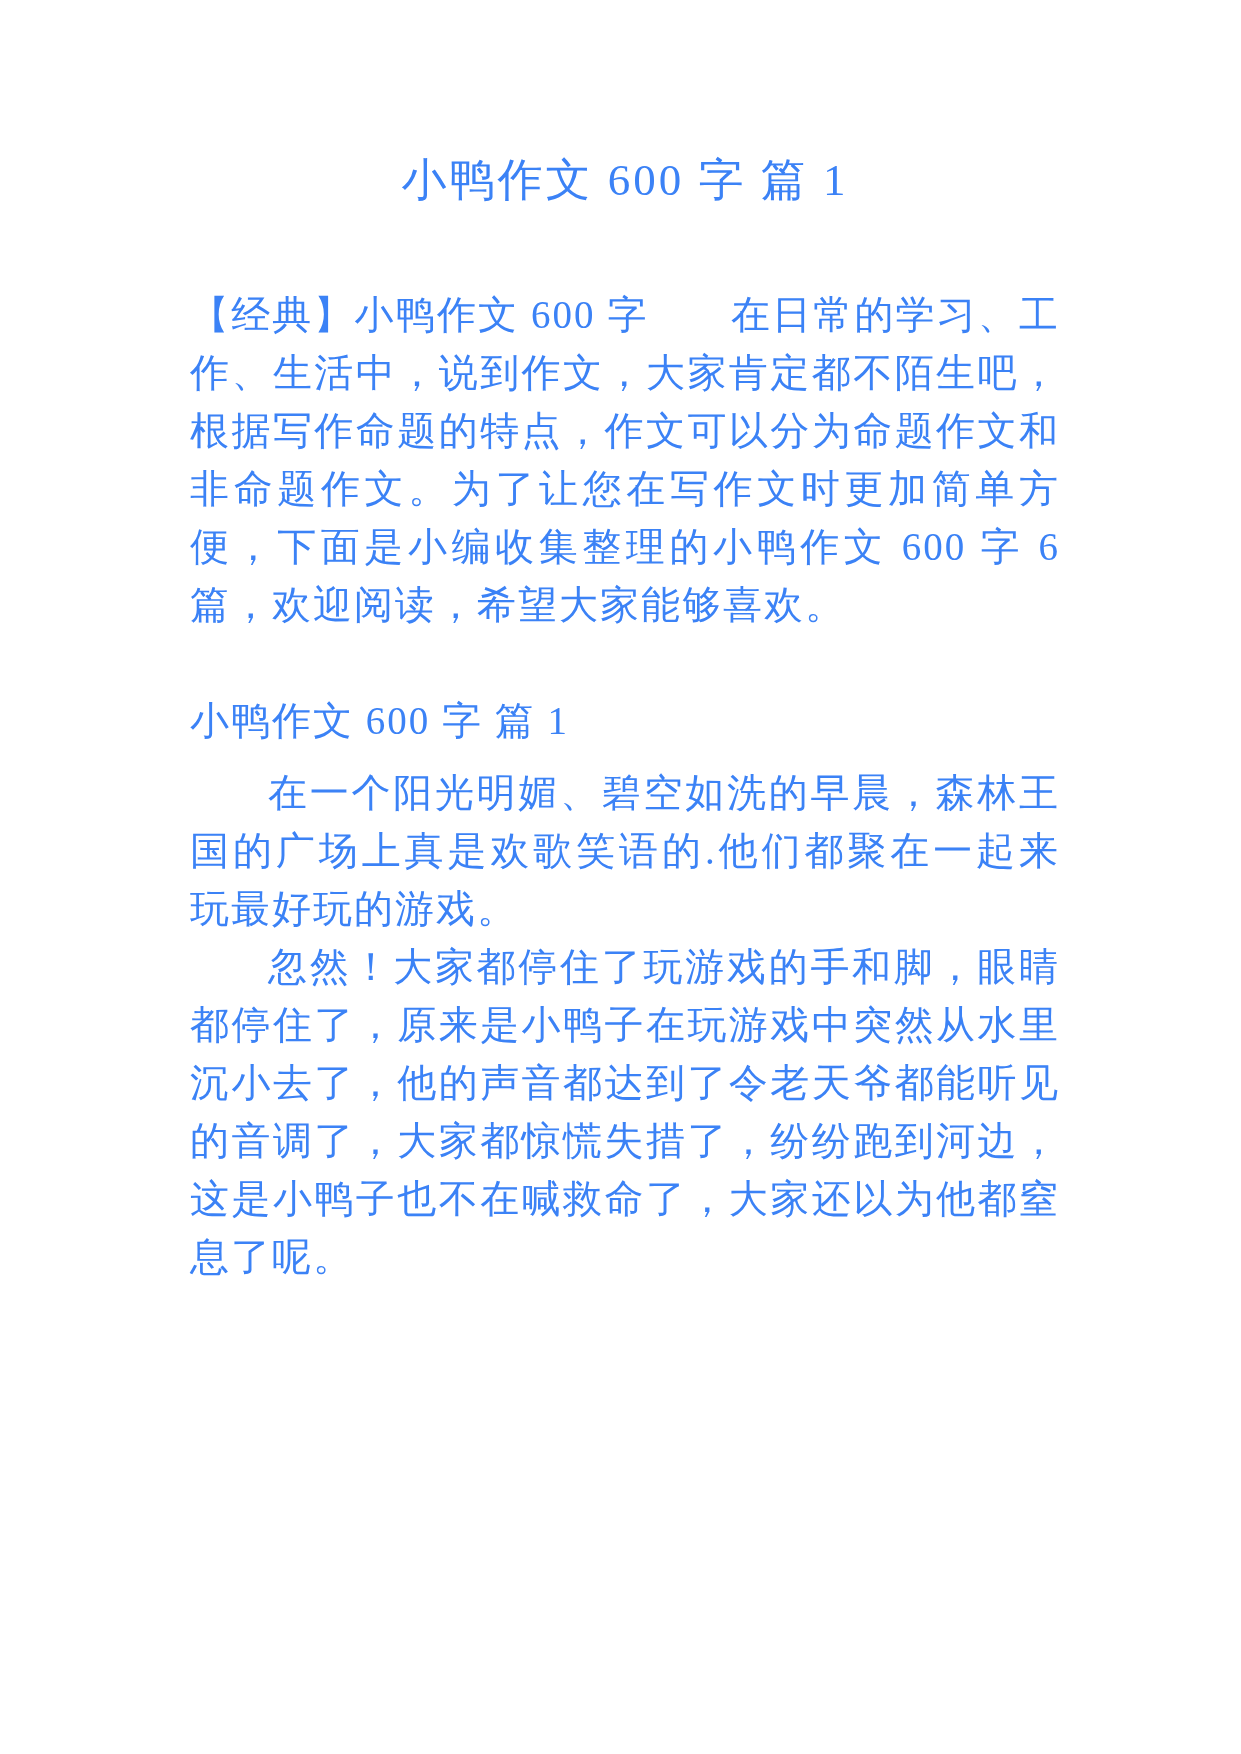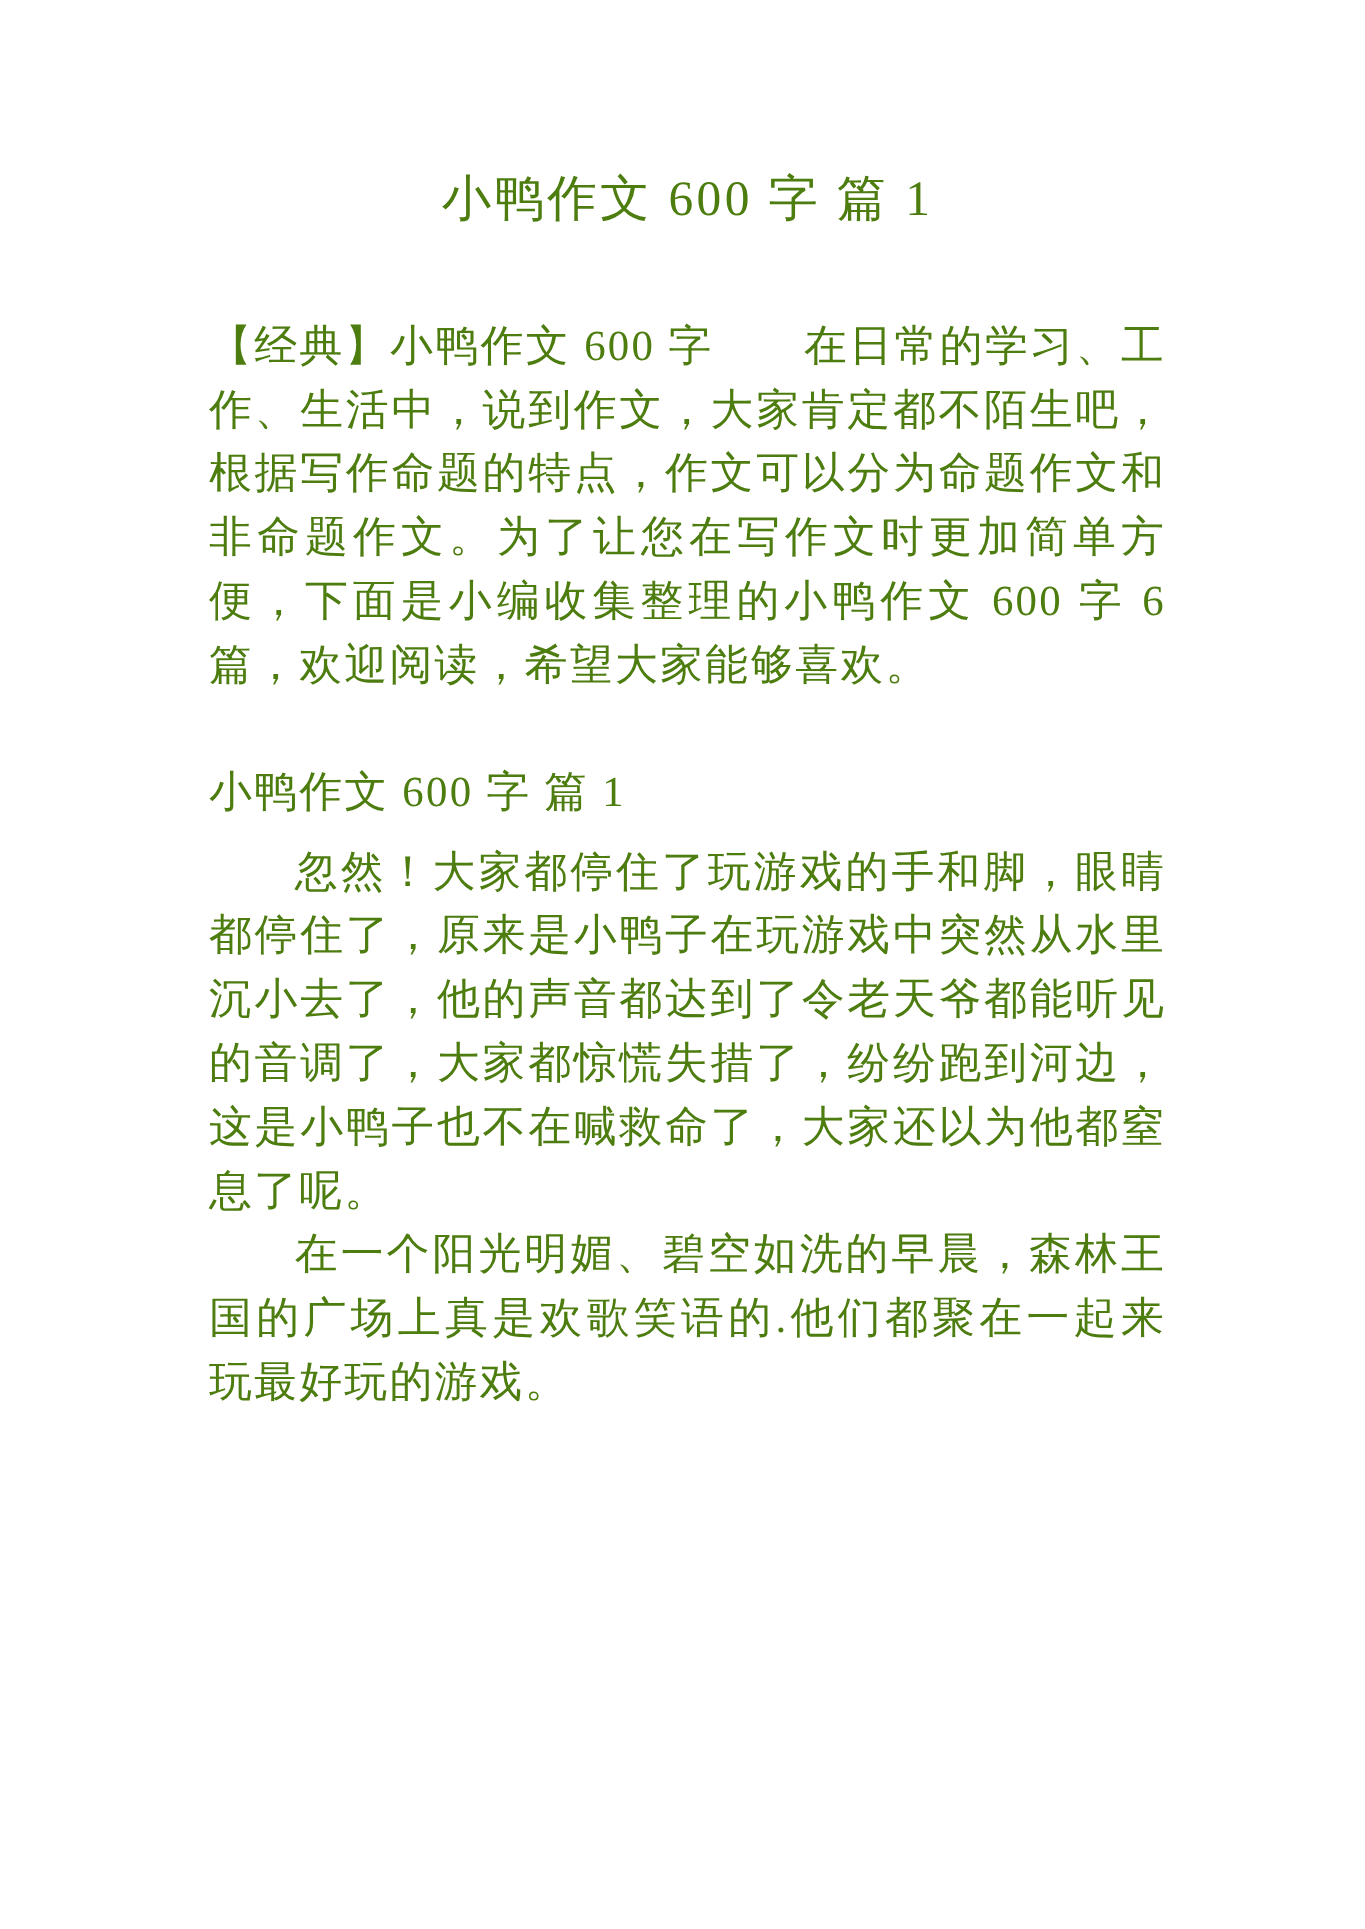"小鸭作文 600 字 篇 1" .page { color: #4d7c0f -> #3b82f6 }
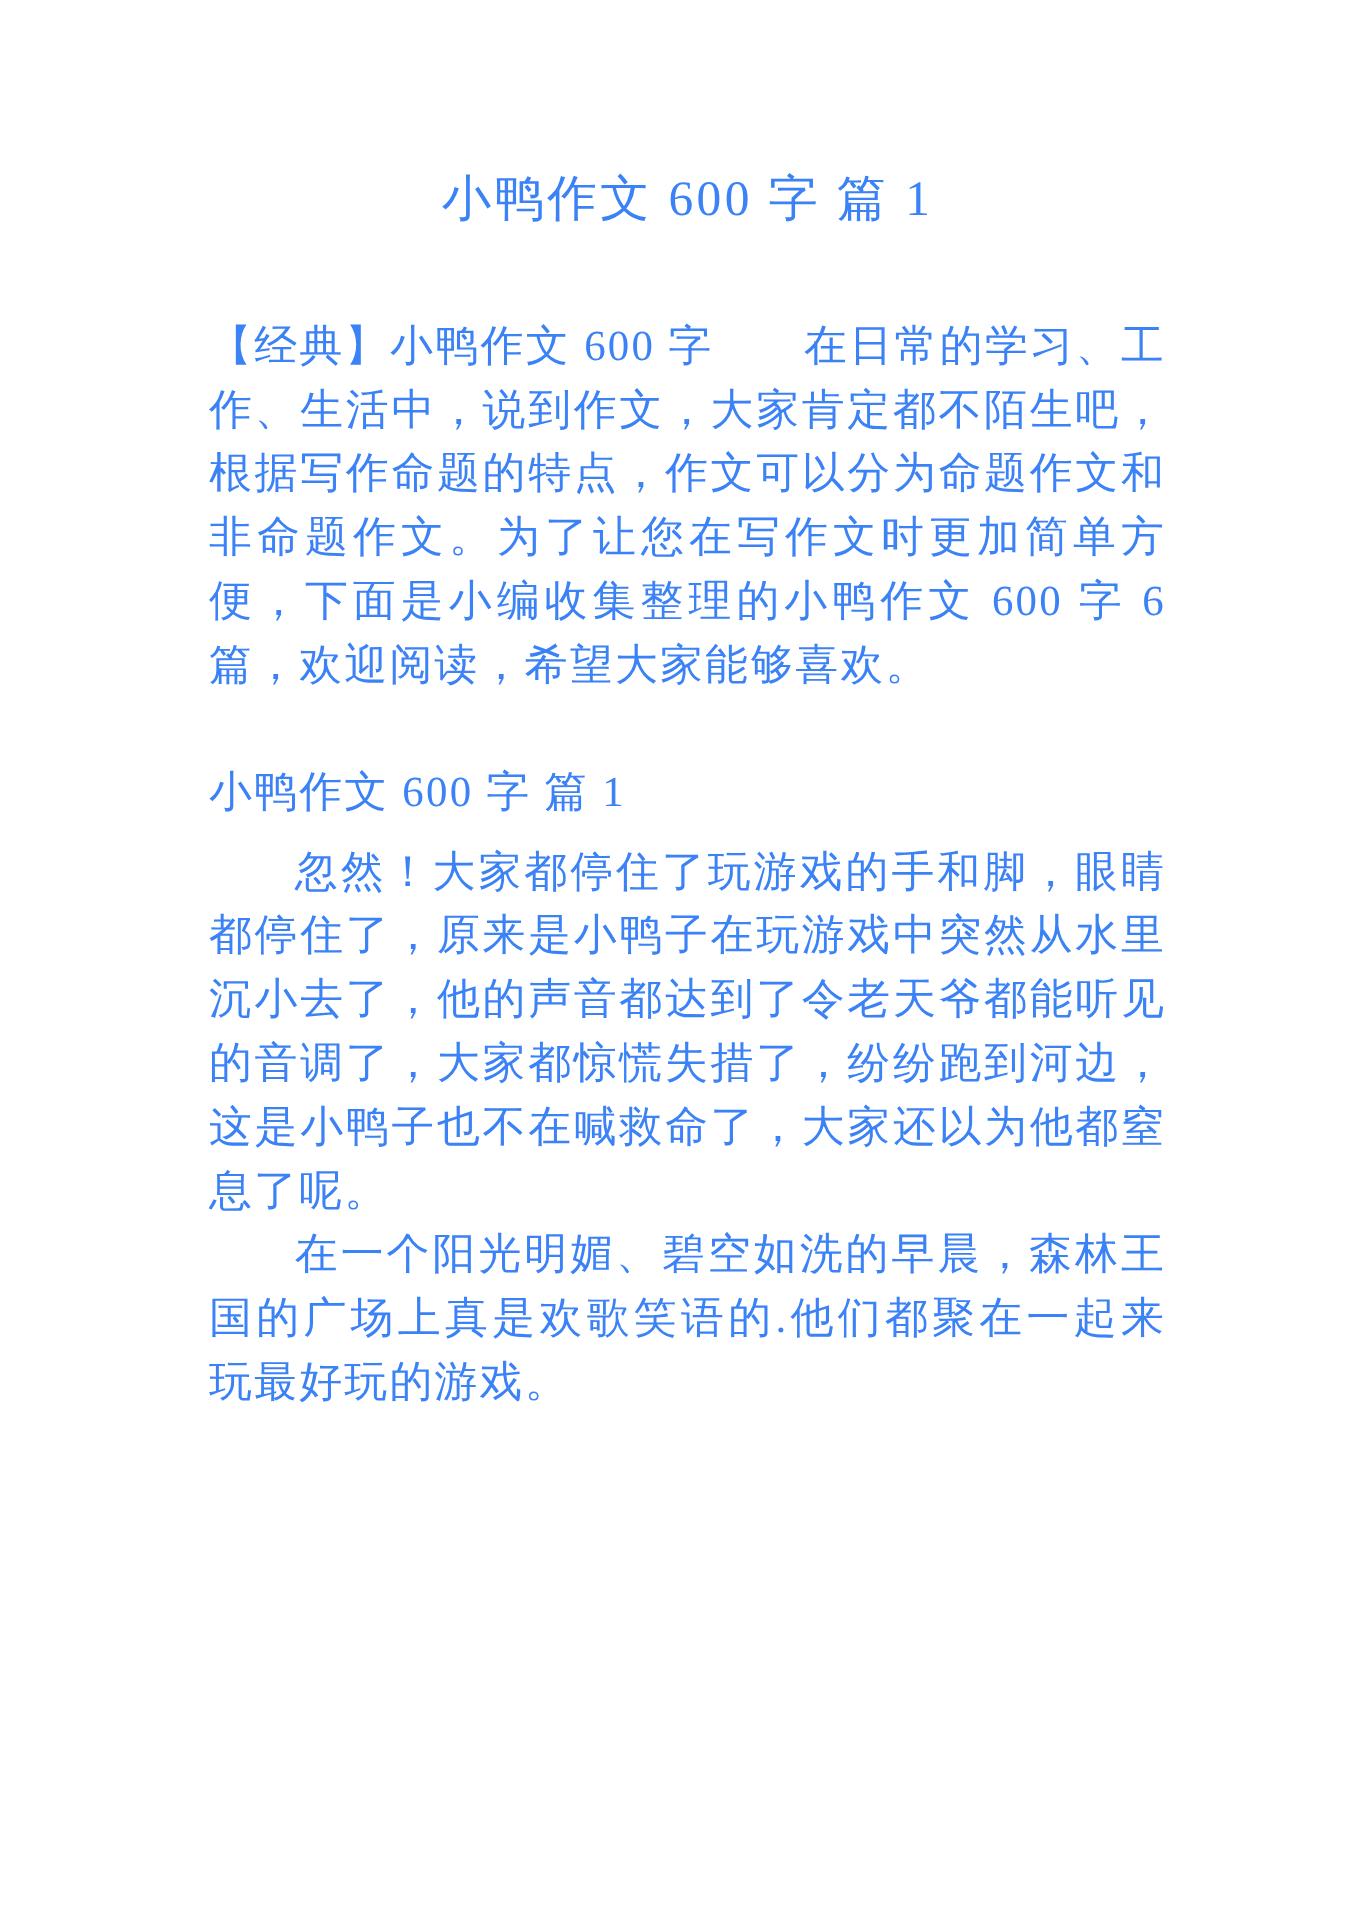"忽然！大家都停住了玩游戏的手和脚，眼睛都停住了，原来是小鸭子在玩游戏中突然从水里" p.body-text { order: before "在一个阳光明媚、碧空如洗的早晨，森林王国的广场上真是欢歌笑语的.他们都聚在一起来" -> after "在一个阳光明媚、碧空如洗的早晨，森林王国的广场上真是欢歌笑语的.他们都聚在一起来" }
